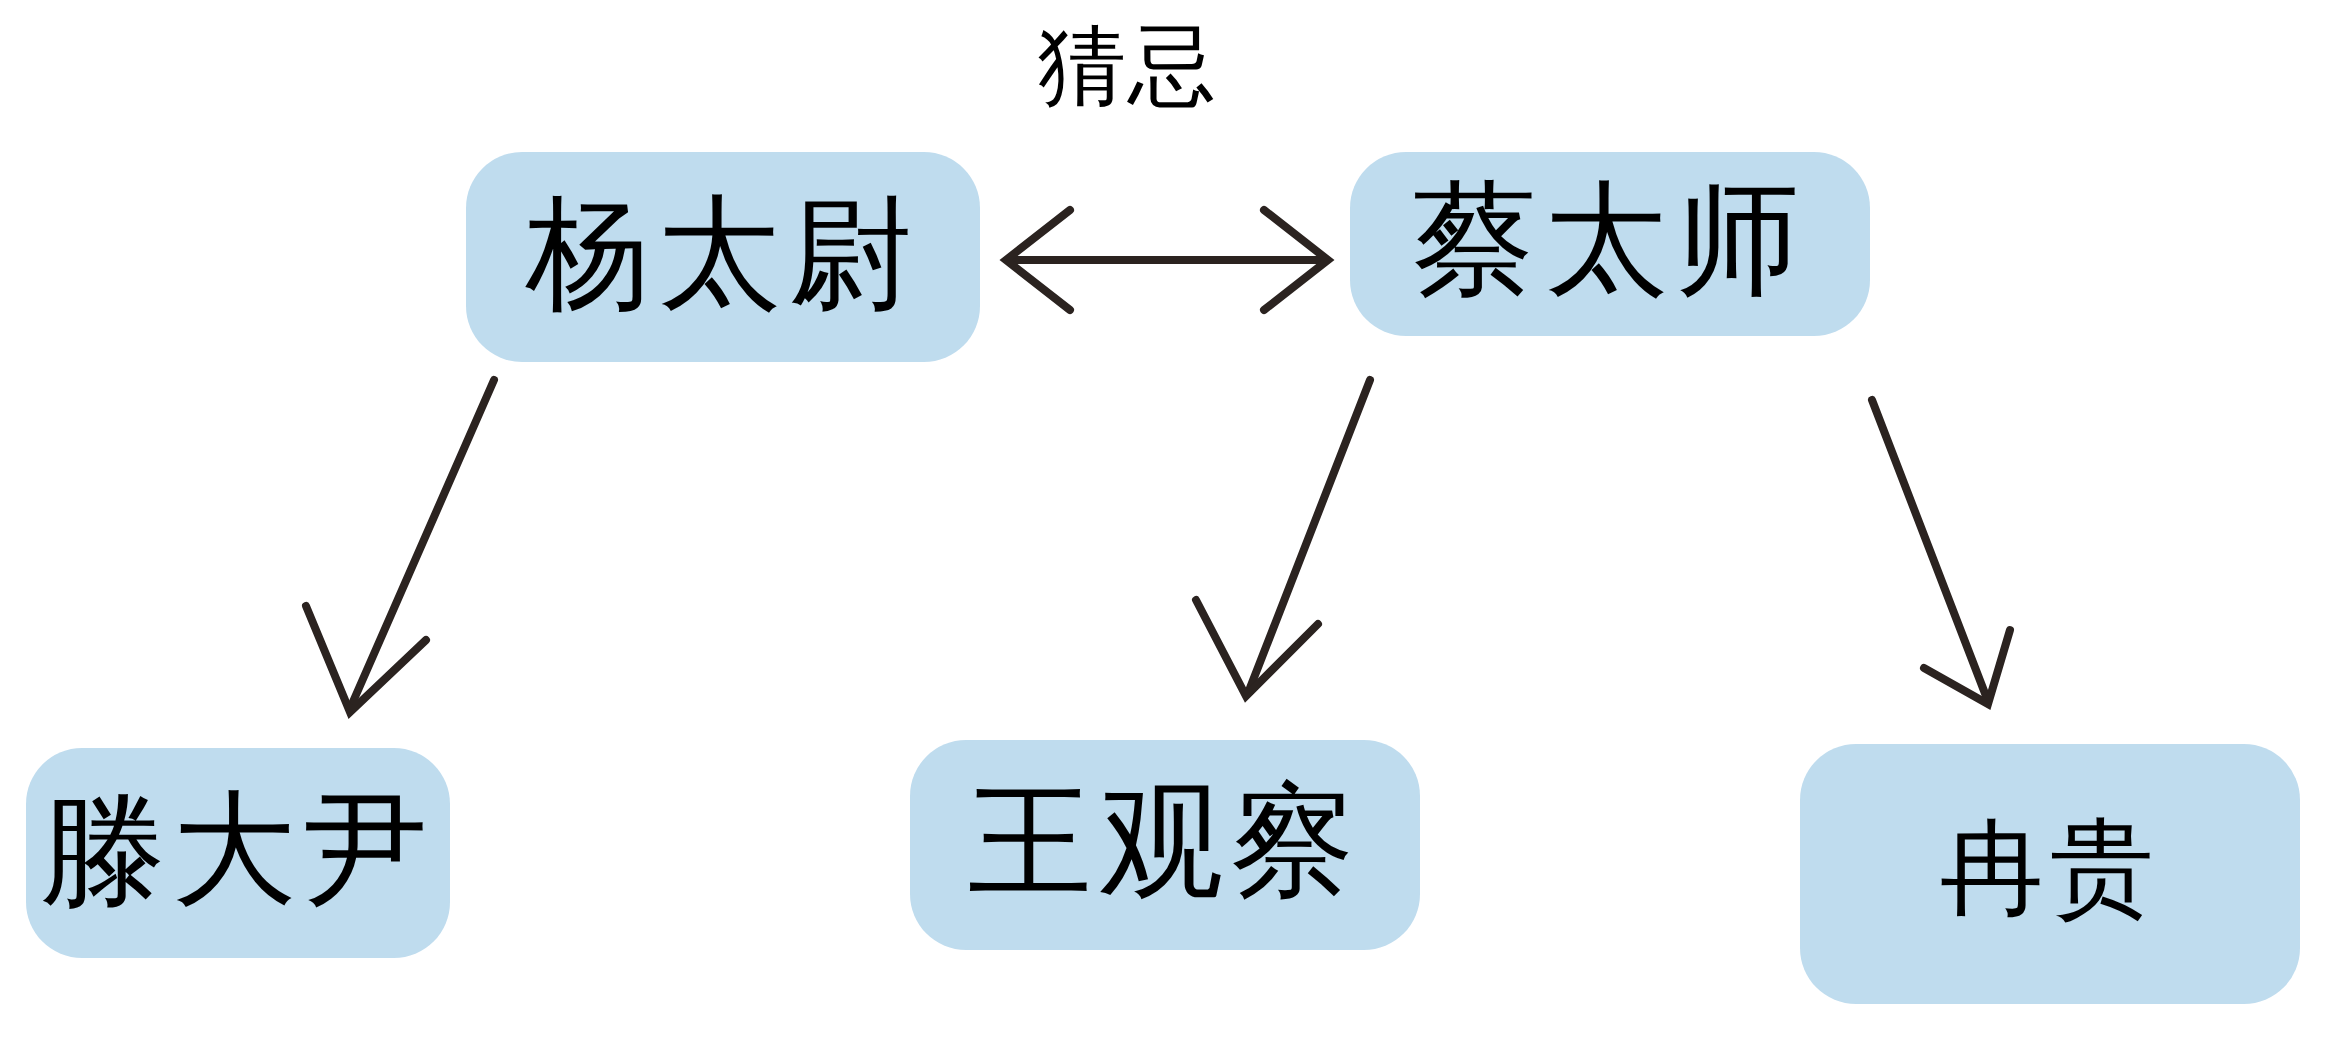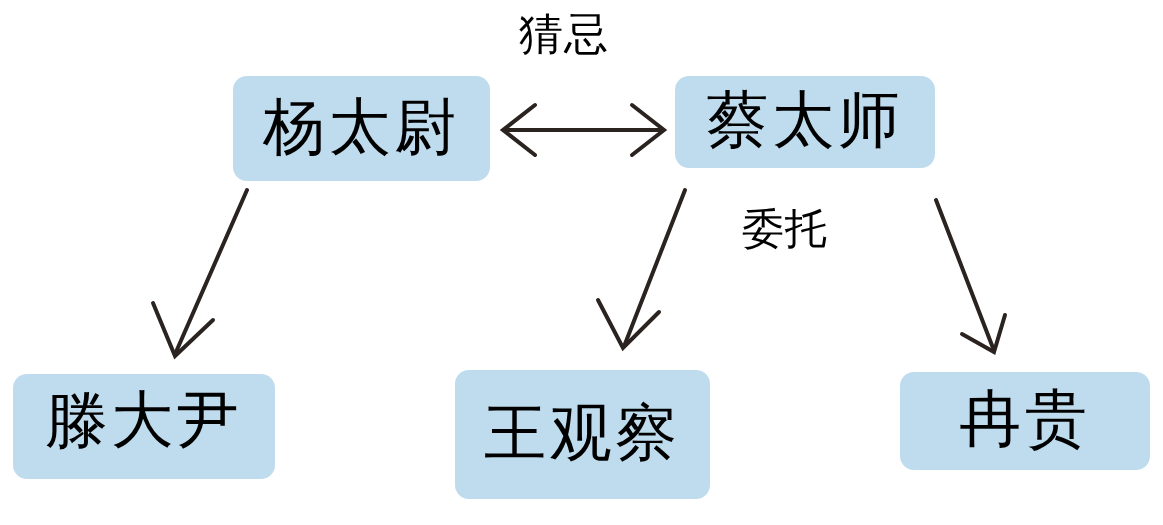"杨太尉" .node { border-radius: 14px -> 28px }
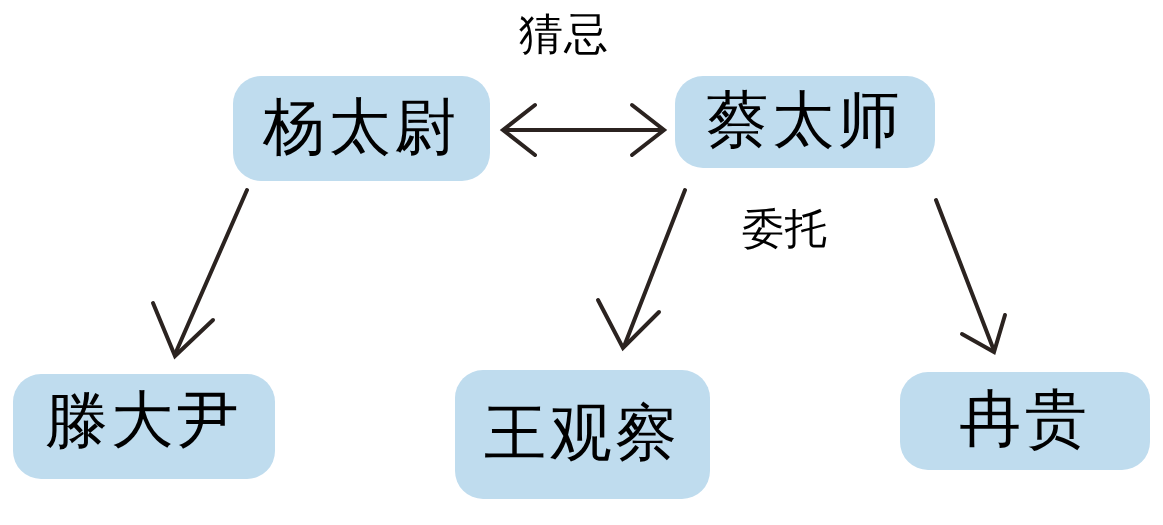"委托" div.edge-label { html: <div>委托</div> -> none }
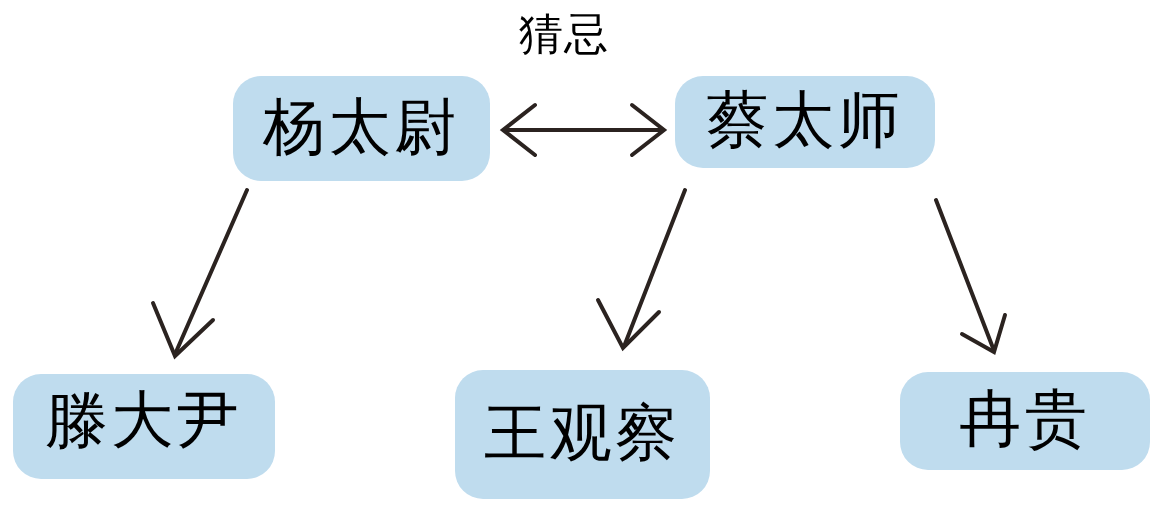"滕大尹" #node-teng { font-family: Liberation Mono, monospace -> none; width: 262px -> 212px }
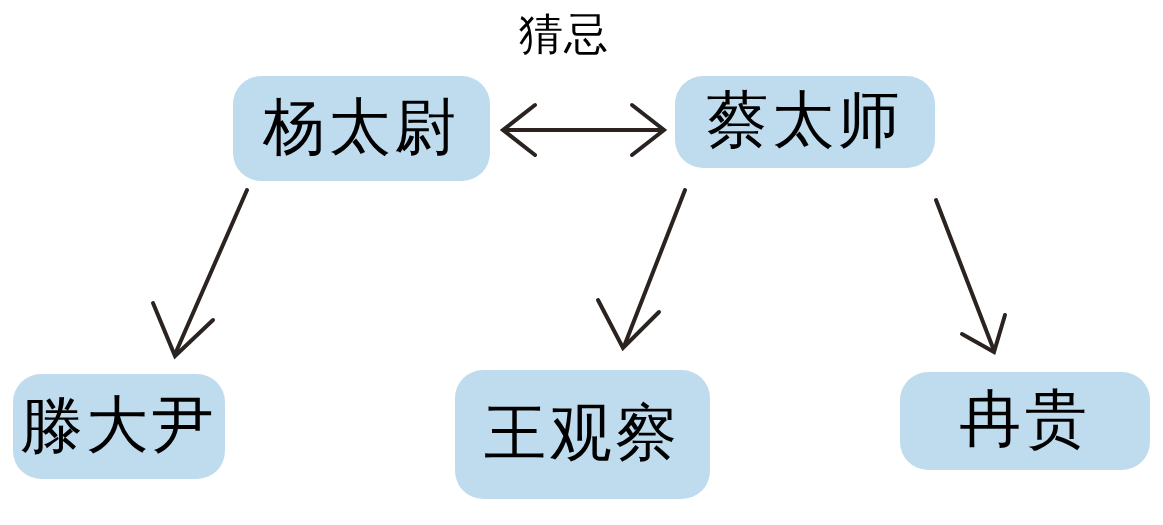"王观察" #node-wang { height: 129px -> 105px }
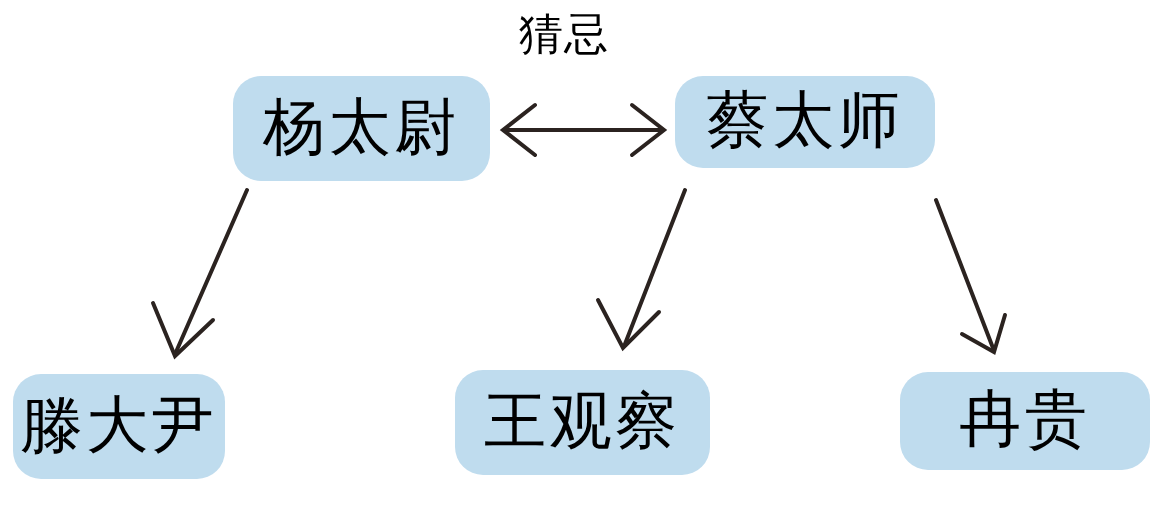"冉贵" #node-ran { font-size: 62px -> 52px; height: 98px -> 130px }
